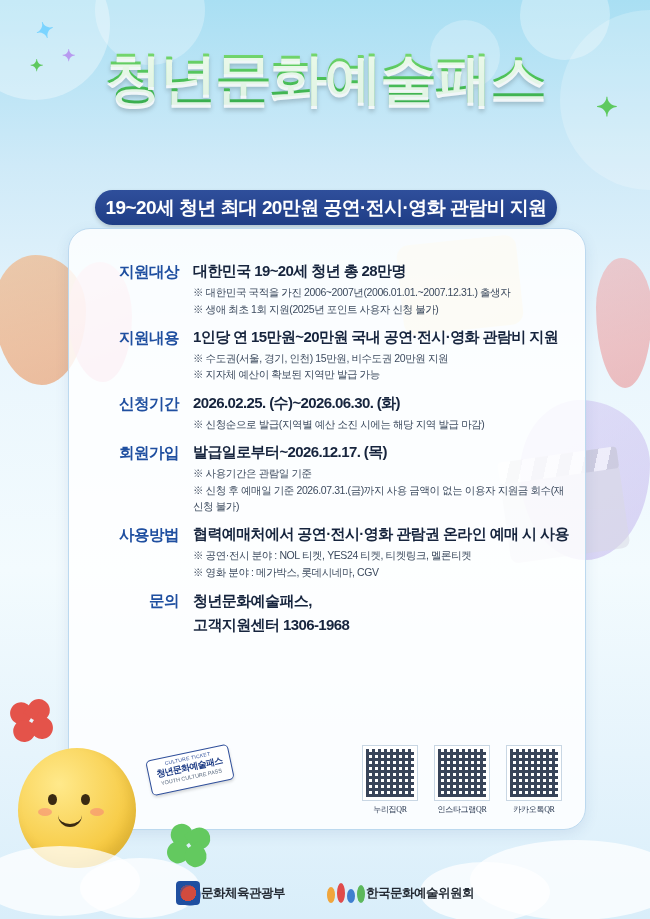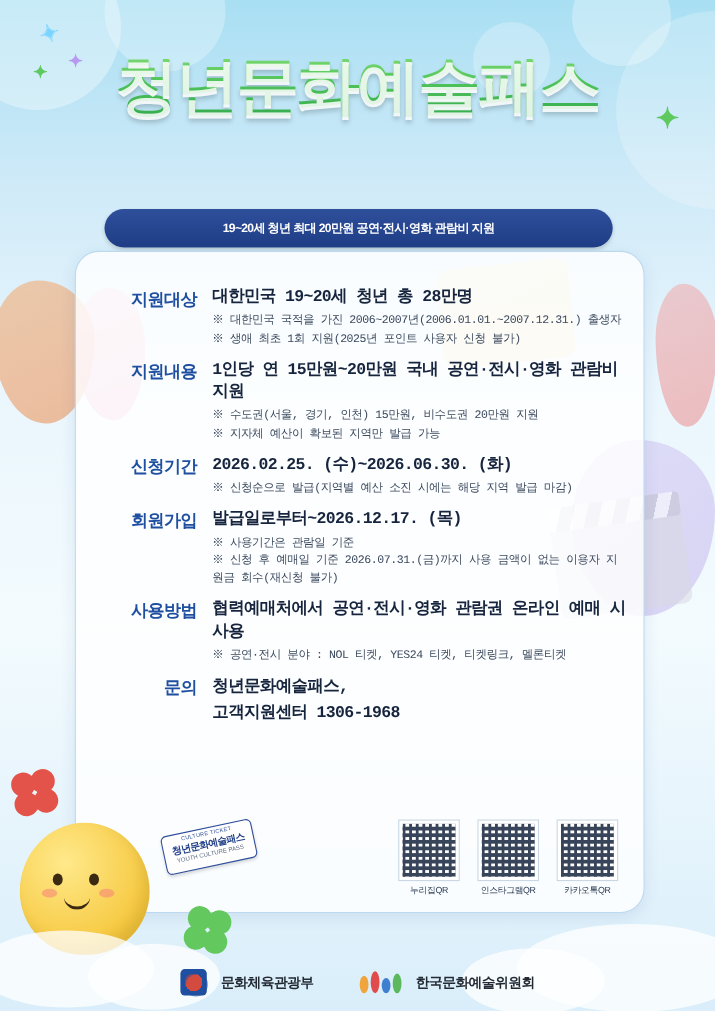"19~20세 청년 최대 20만원 공연·전시·영화" .headline { font-size: 11px -> 19px }
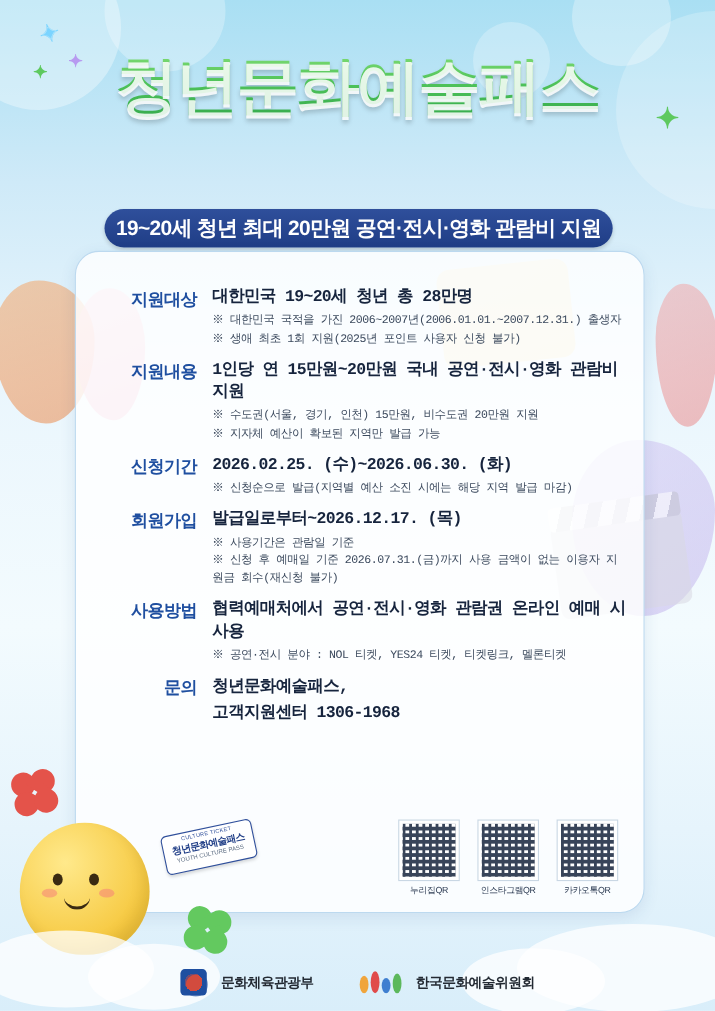"지원대상" .row { font-family: Liberation Mono, monospace -> none }
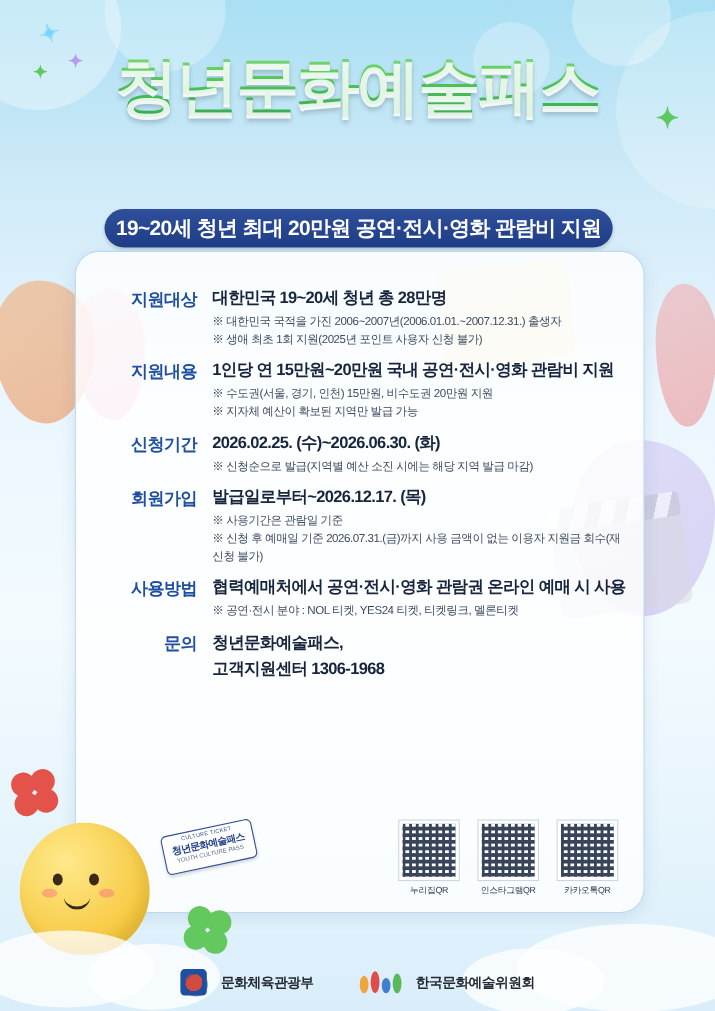"※ 영화 분야 : 메가박스," div.row-note { html: none -> <div>※ 영화 분야 : 메가박스, 롯데시네마, CGV</div> }
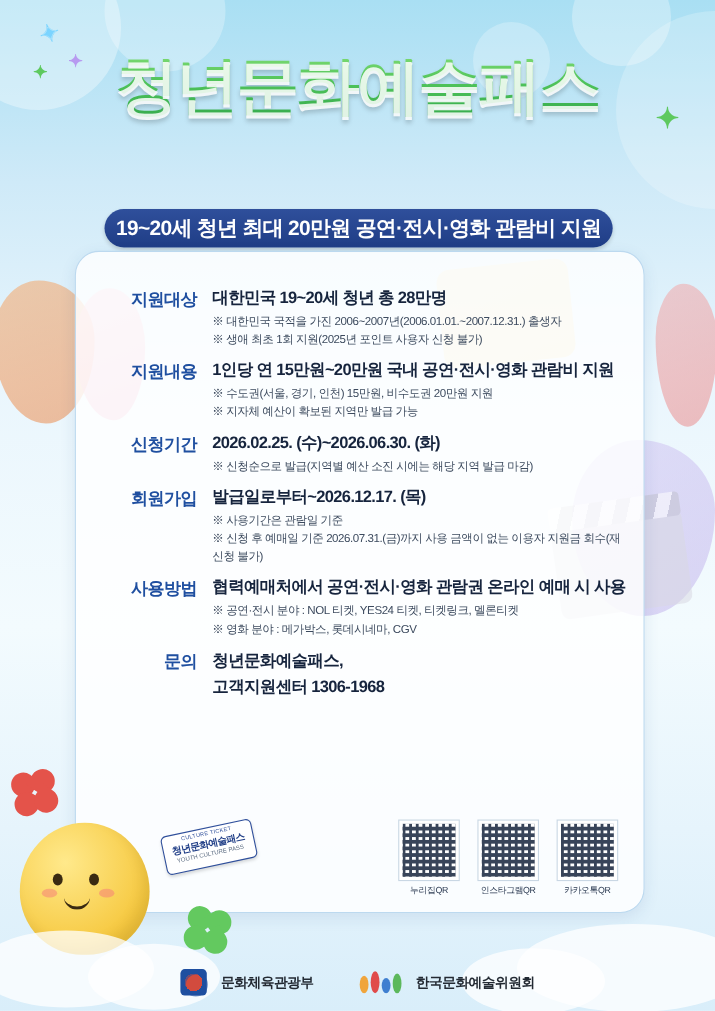"누리집QR" .qr-item { font-family: none -> Liberation Serif, serif }
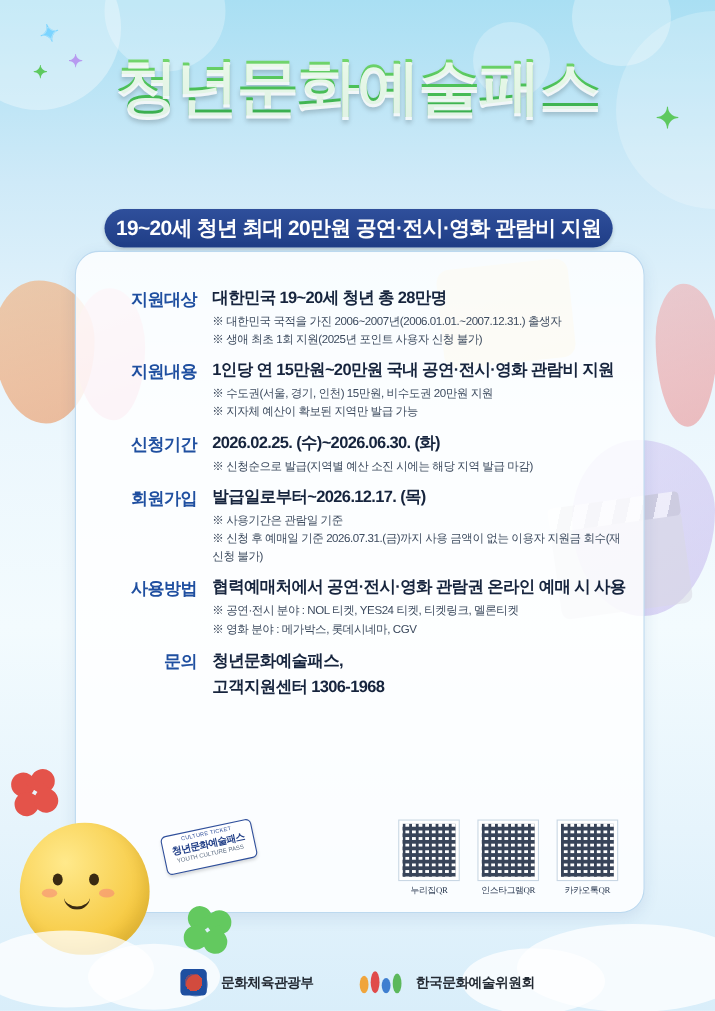"문화체육관광부" .logo-item { gap: 13px -> 1px }
